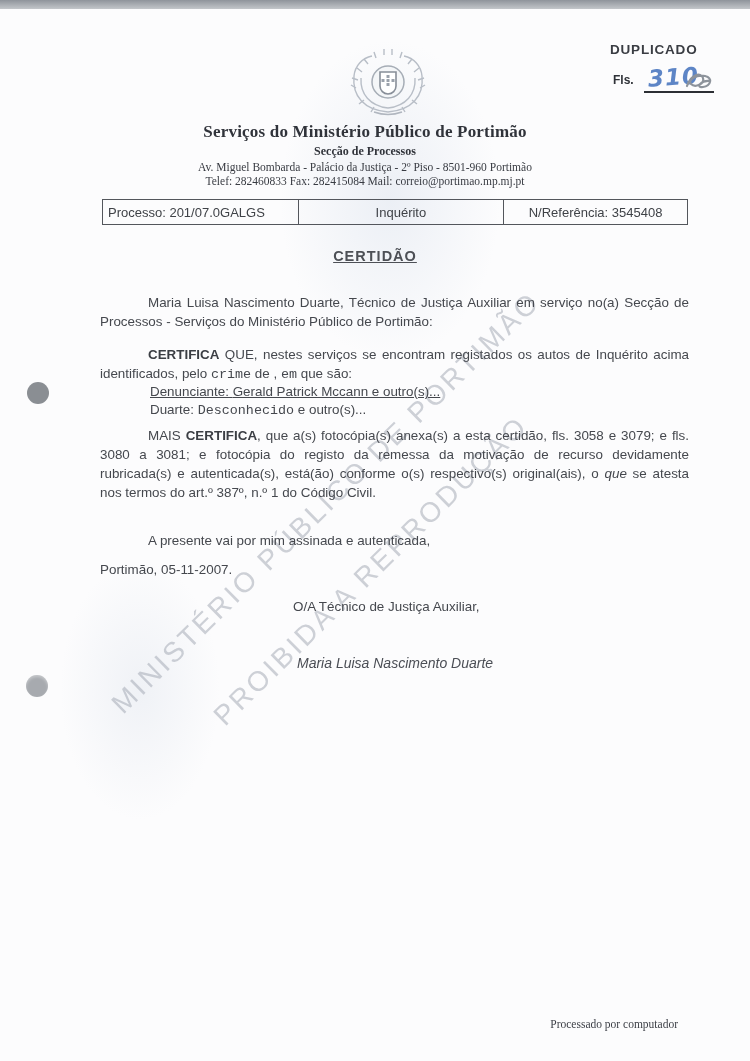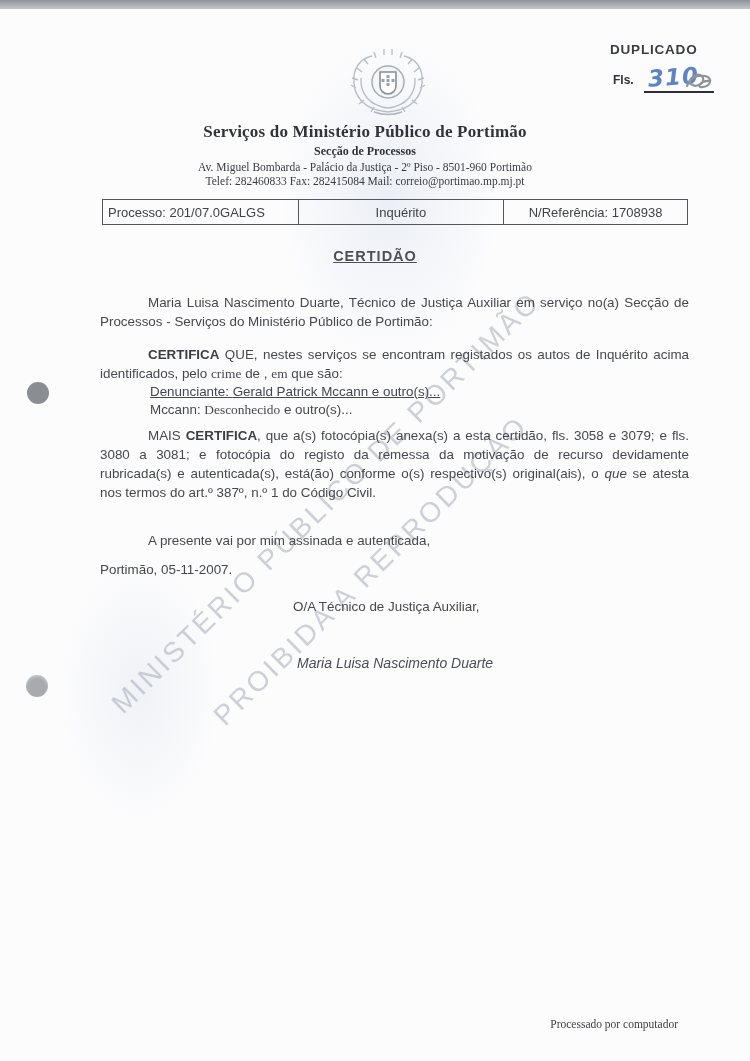"N/Referência: 1708938" div.case-cell { text: 1708938 -> 3545408 }
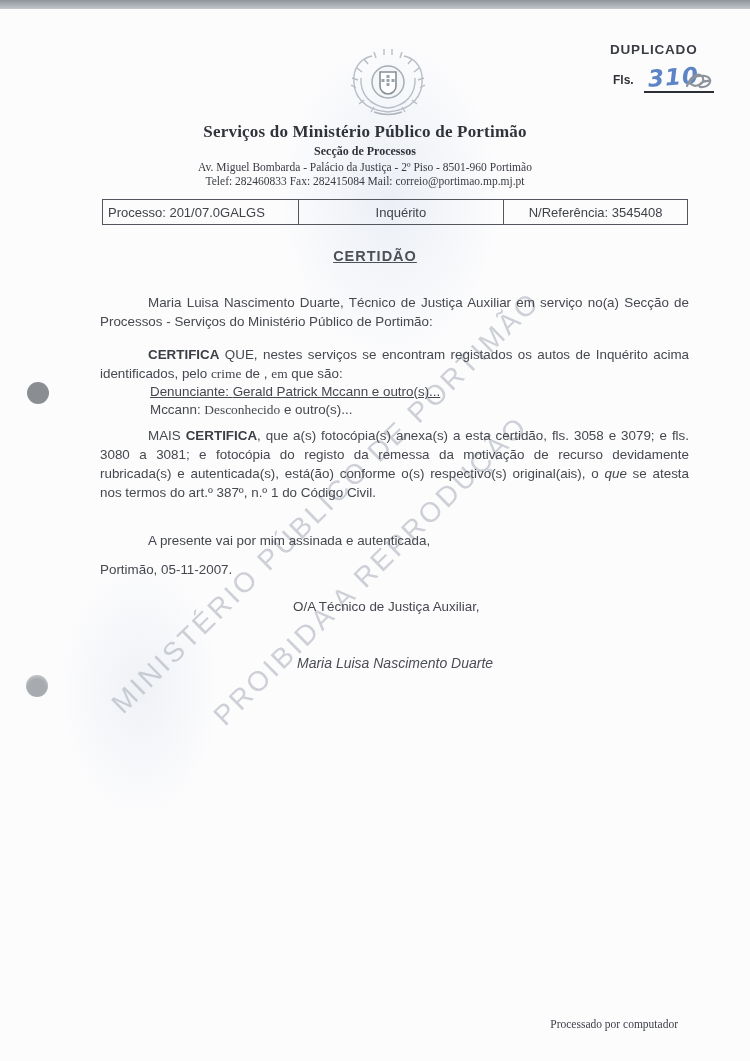"crime" .sf { font-family: Liberation Serif, serif -> Liberation Mono, monospace }
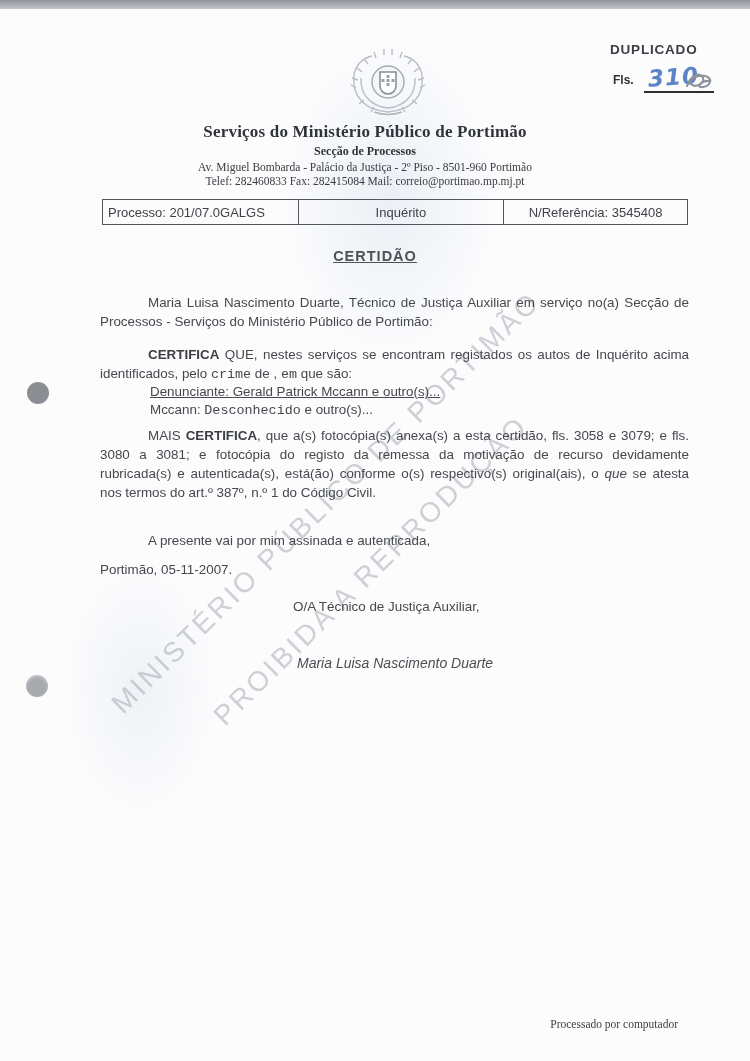"Mccann:" span { text: Mccann -> Duarte }
